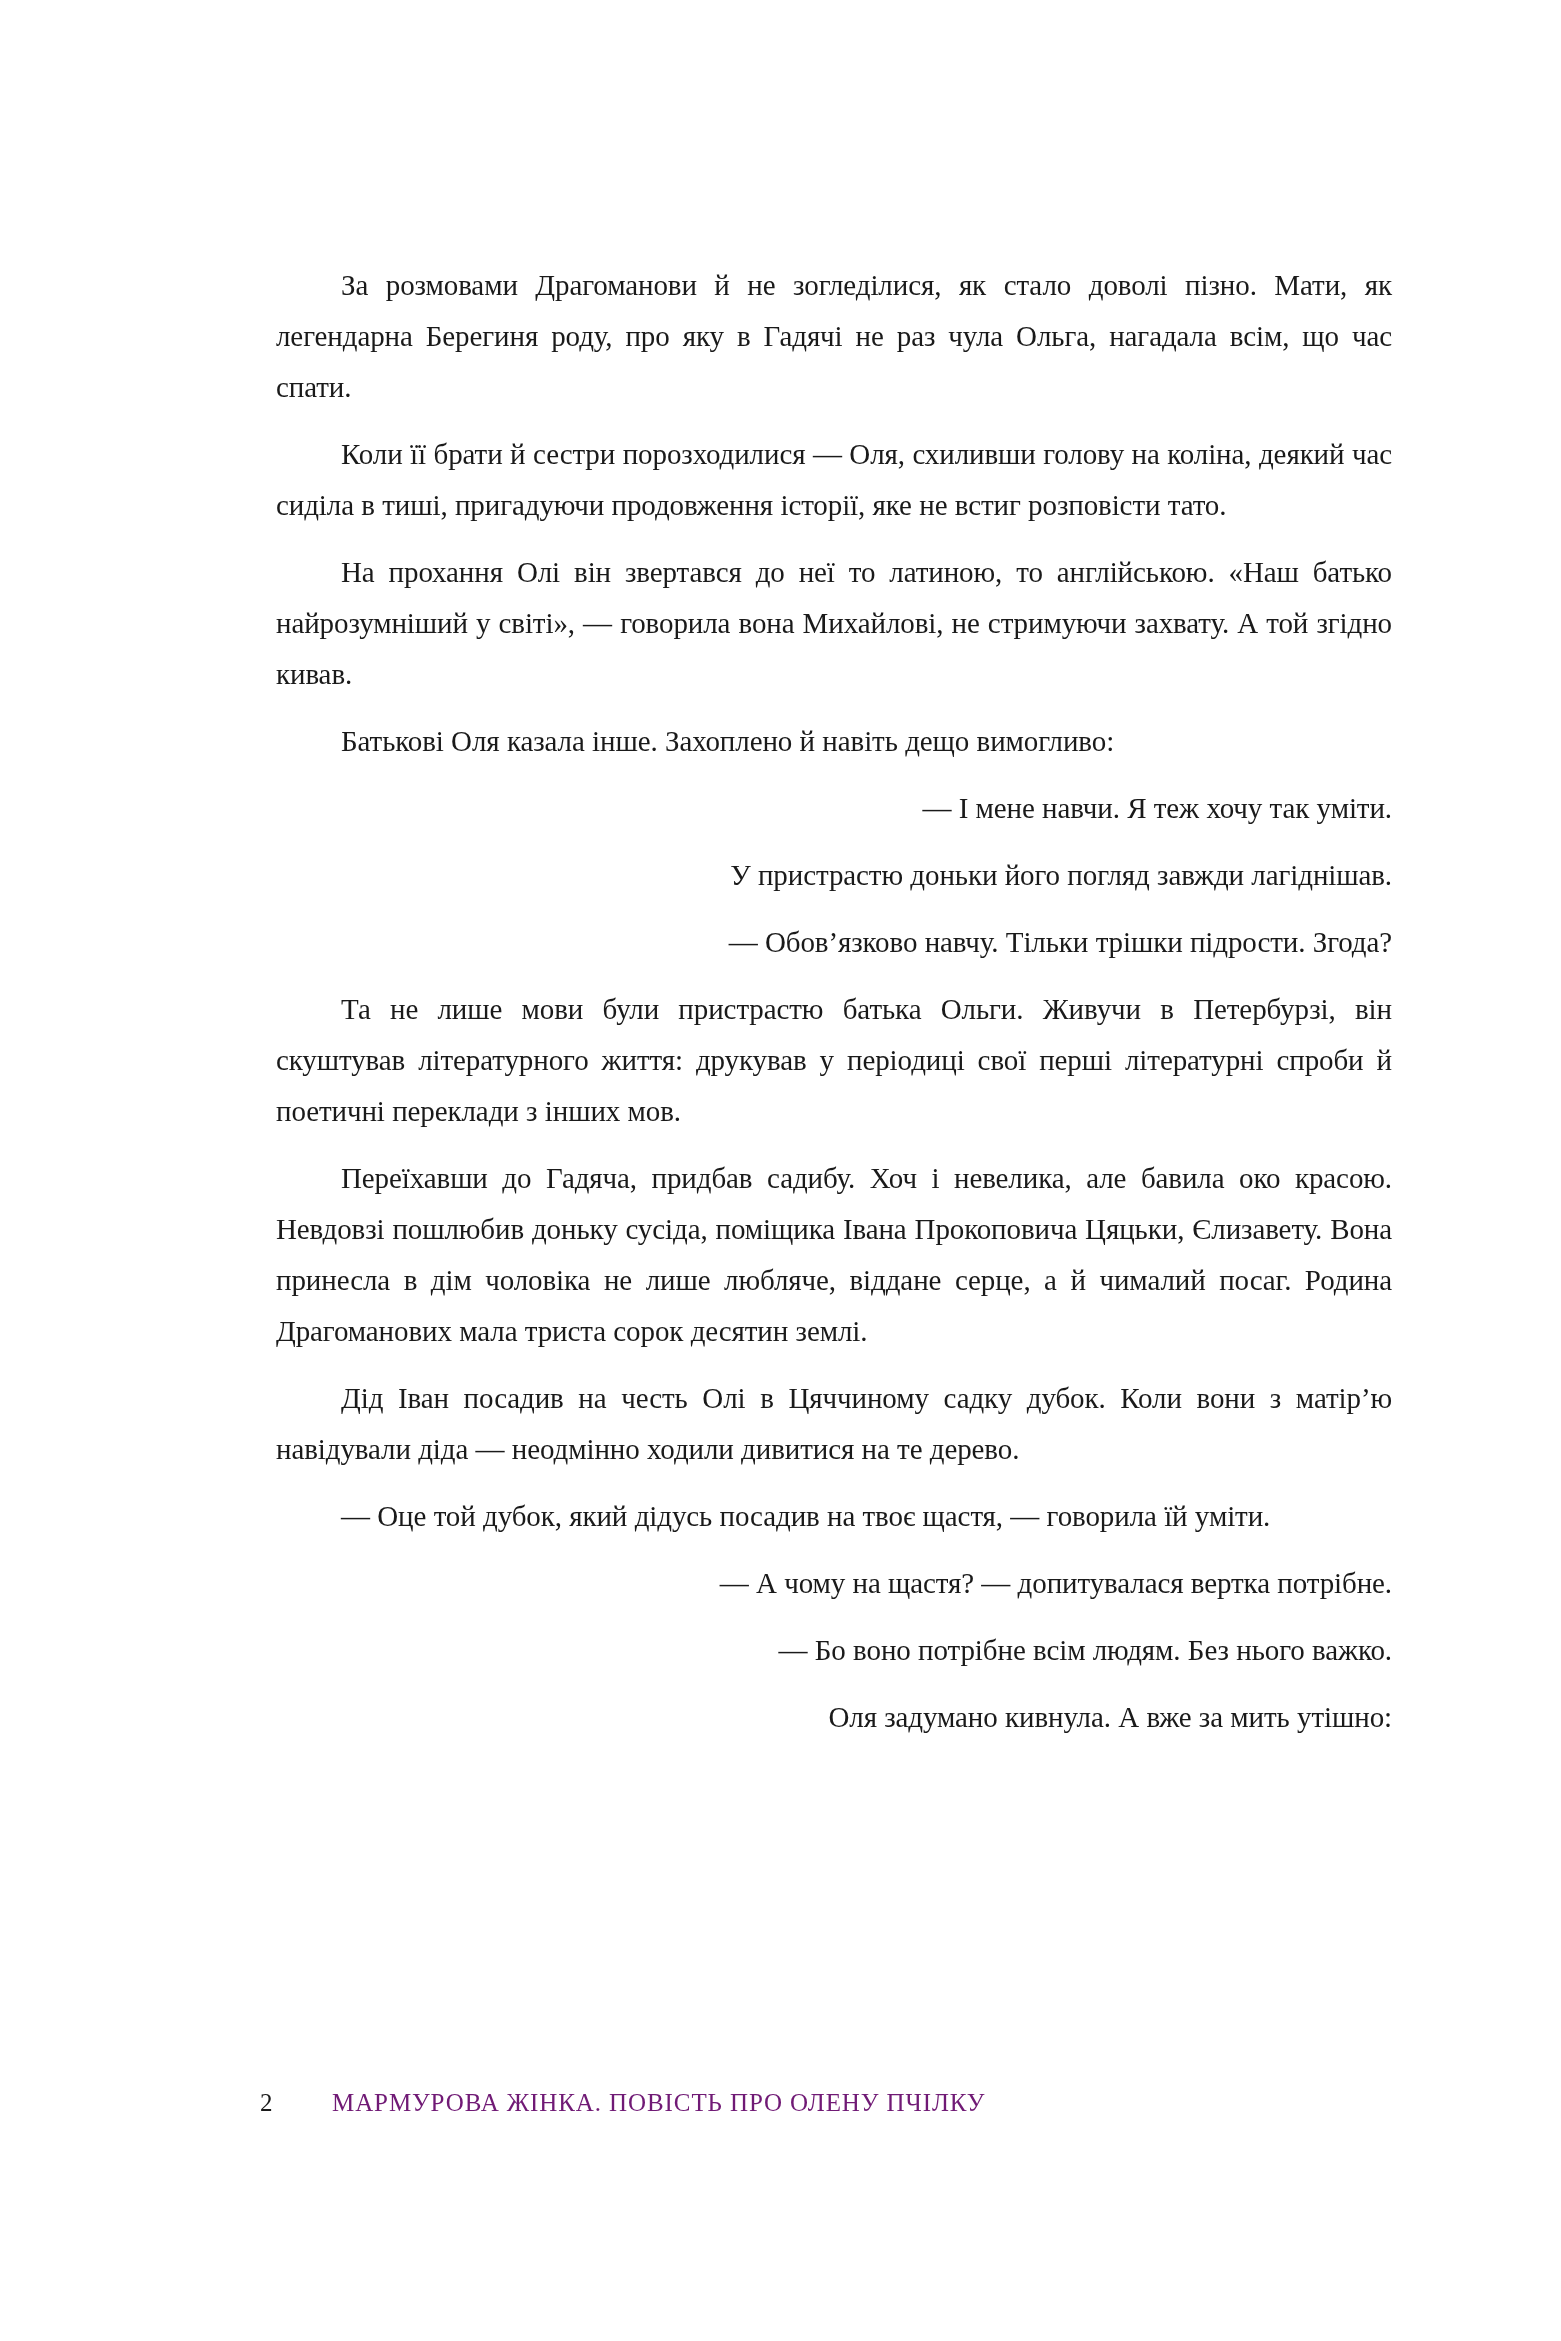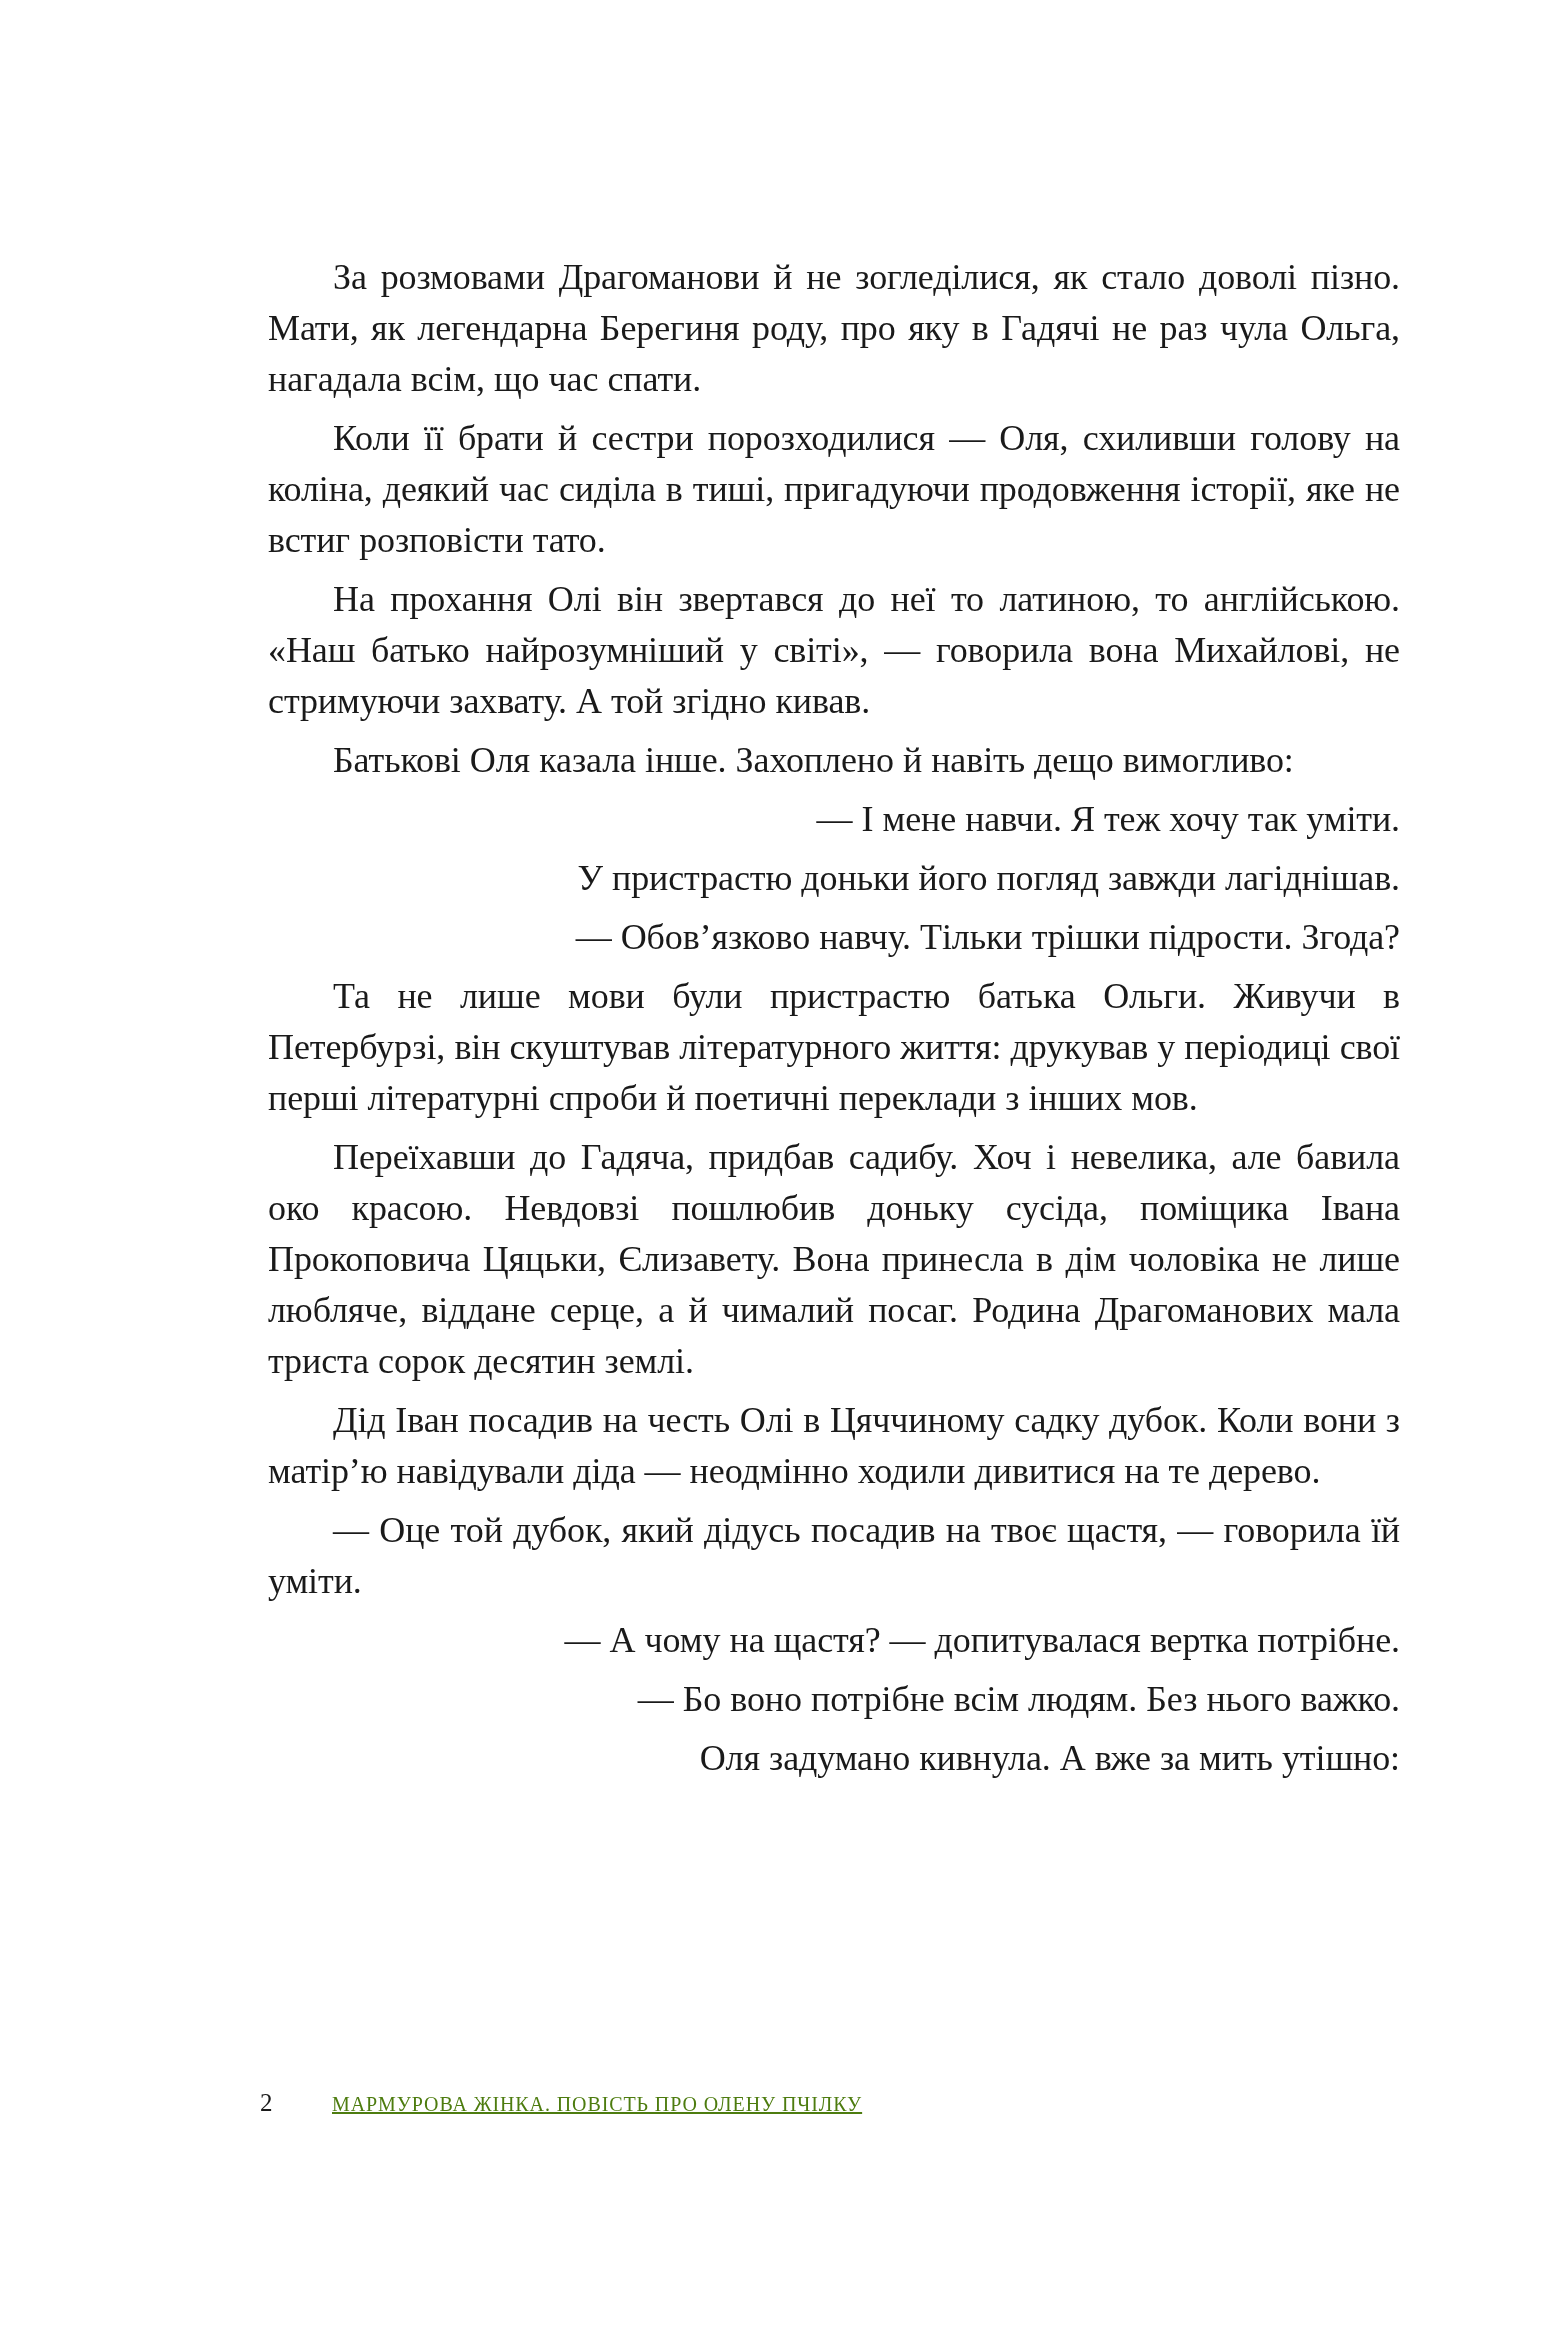"За розмовами Драгоманови й не" .para { font-size: 36px -> 29px; margin: 8px -> 16px }
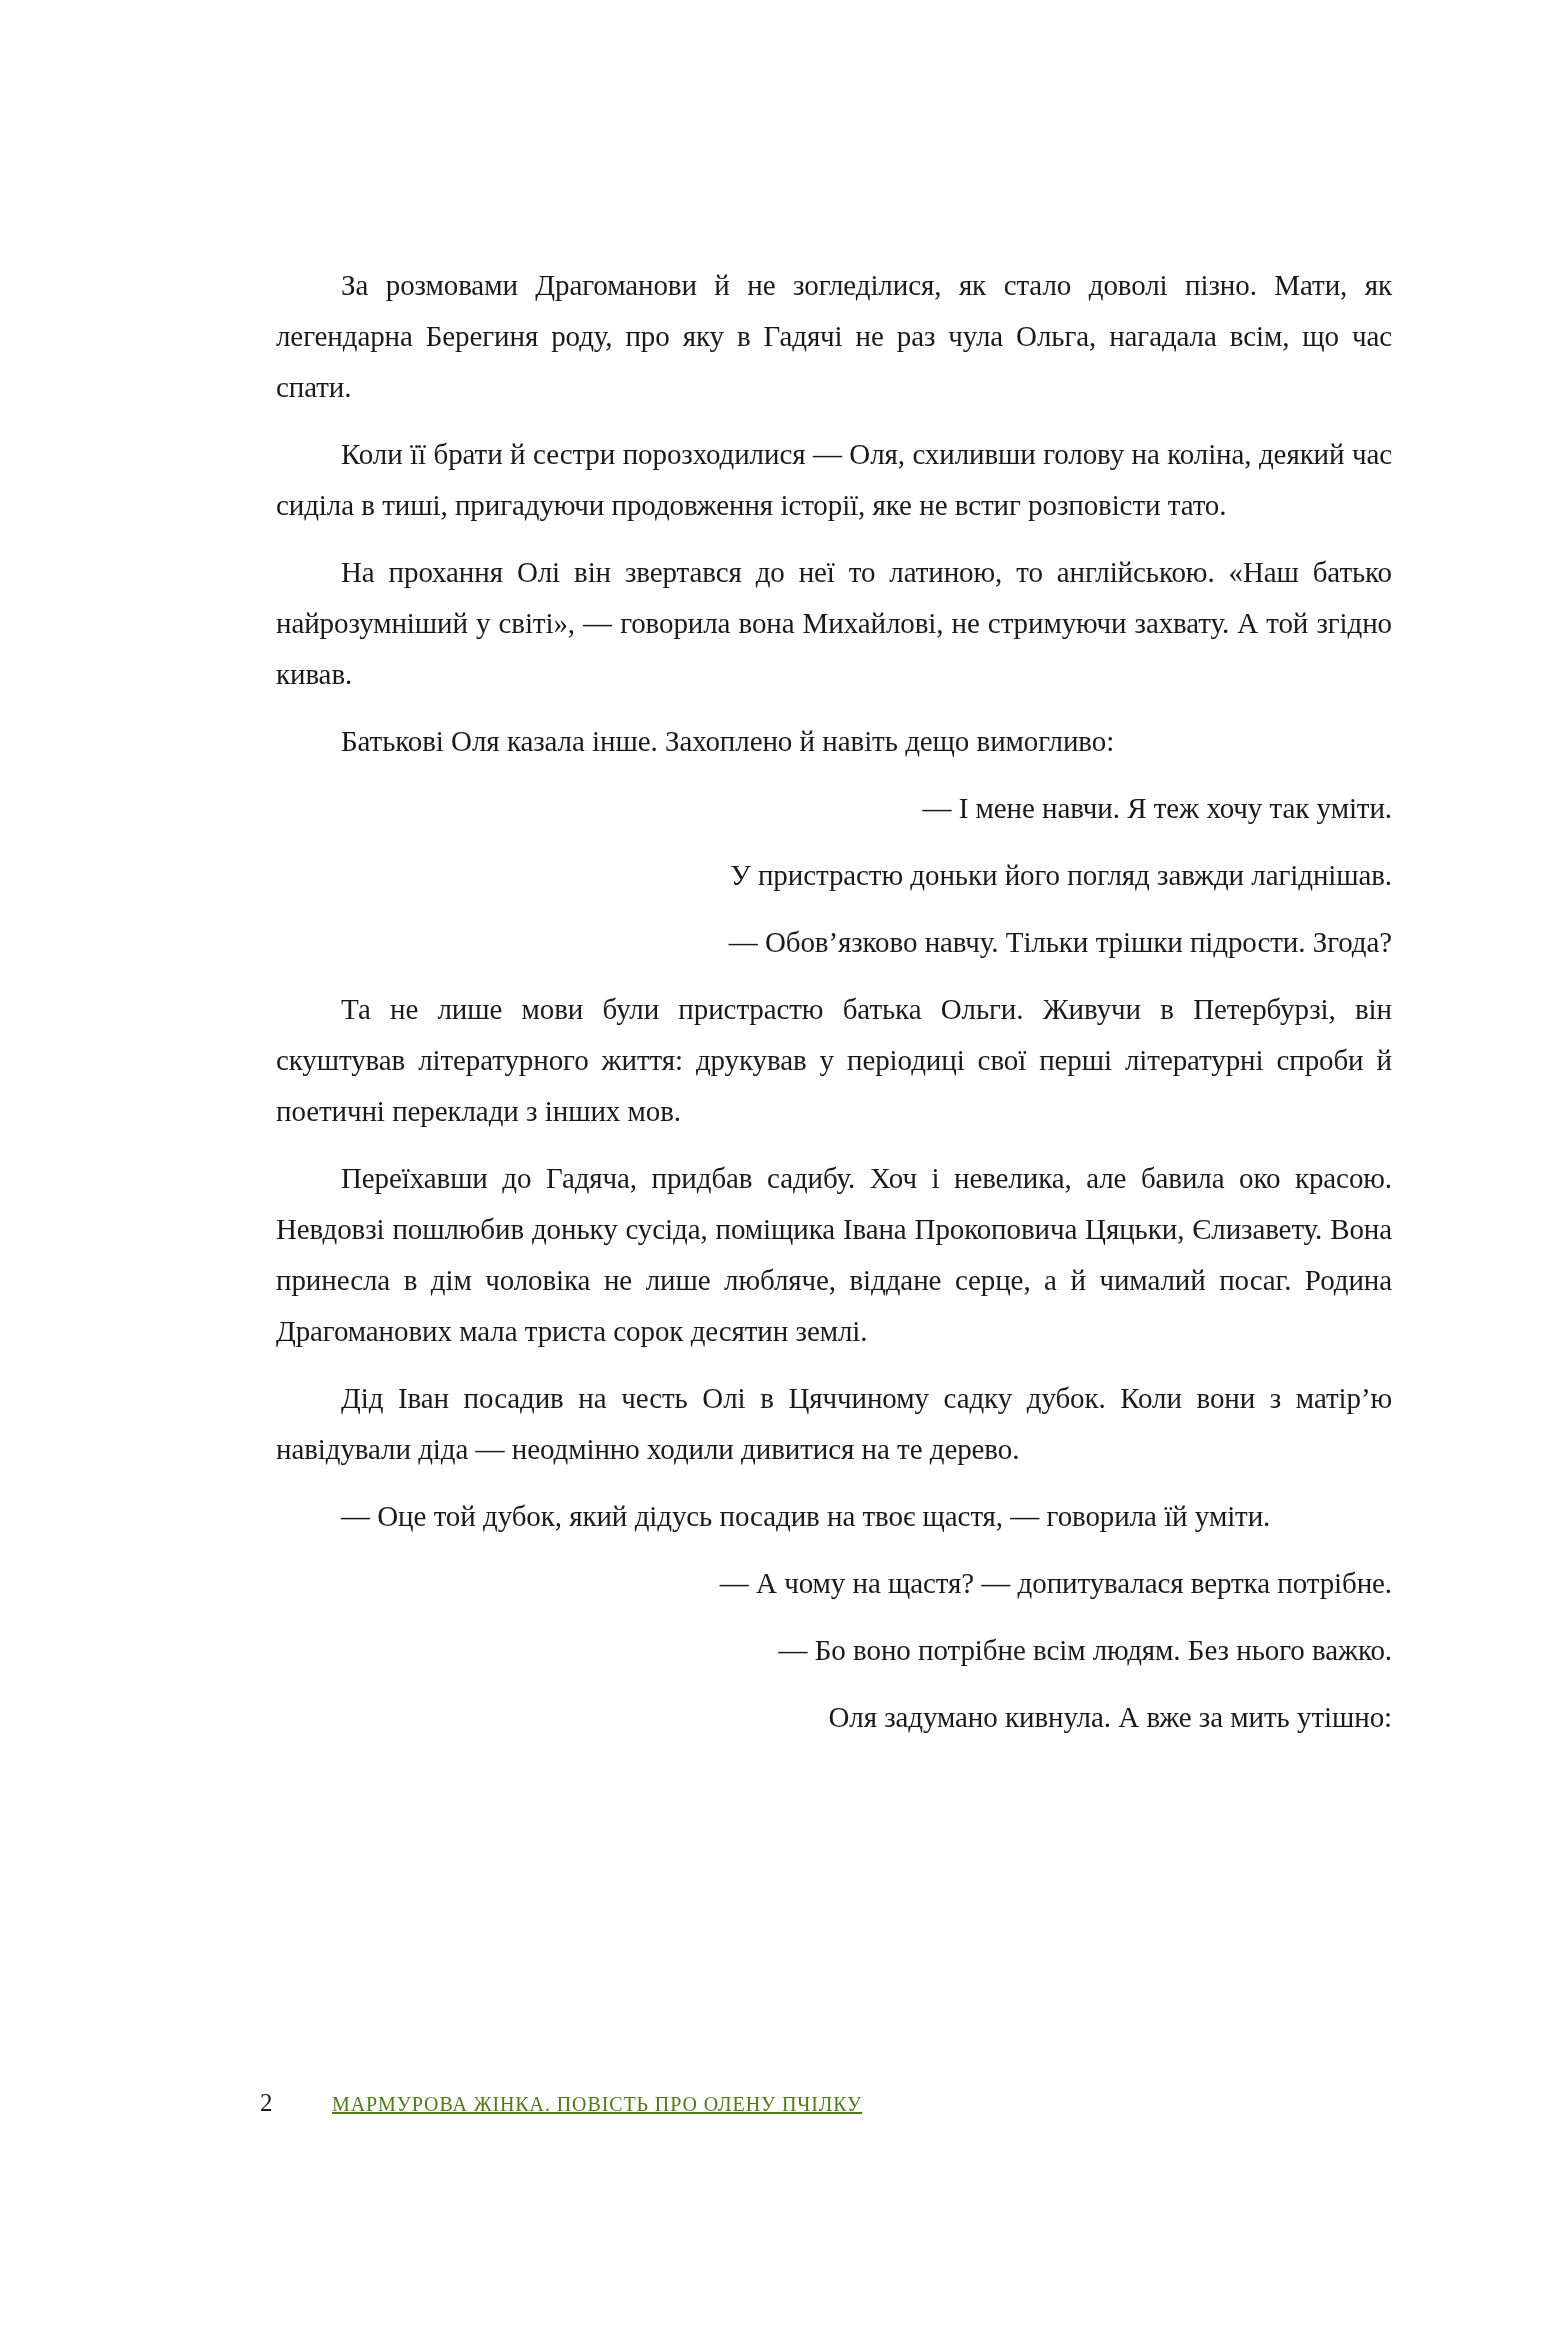"МАРМУРОВА ЖІНКА. ПОВІСТЬ ПРО ОЛЕНУ" .running-title { color: #4d7c0f -> #701a75; font-size: 20px -> 25px; text-decoration: underline -> none }
